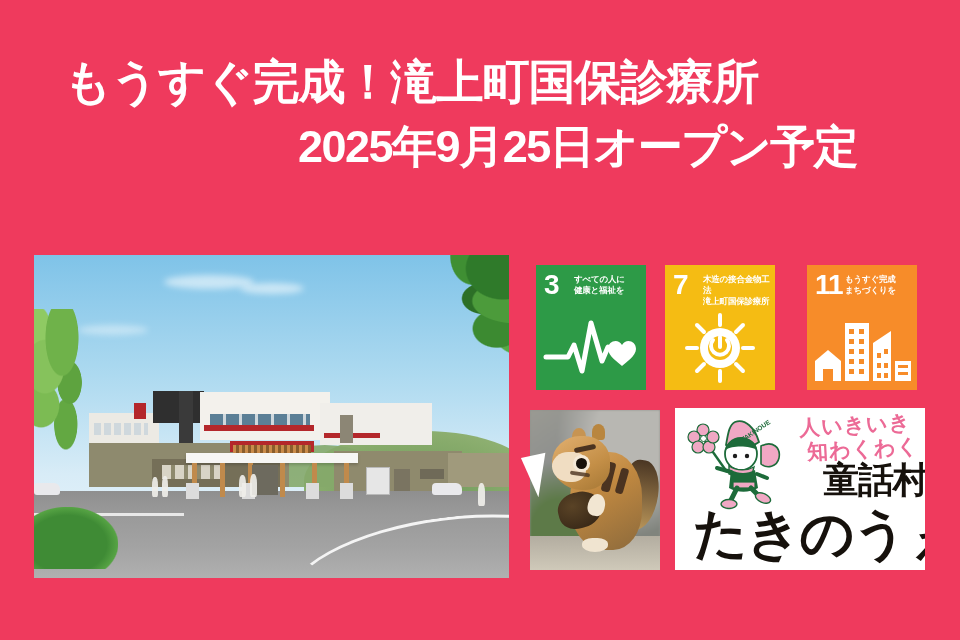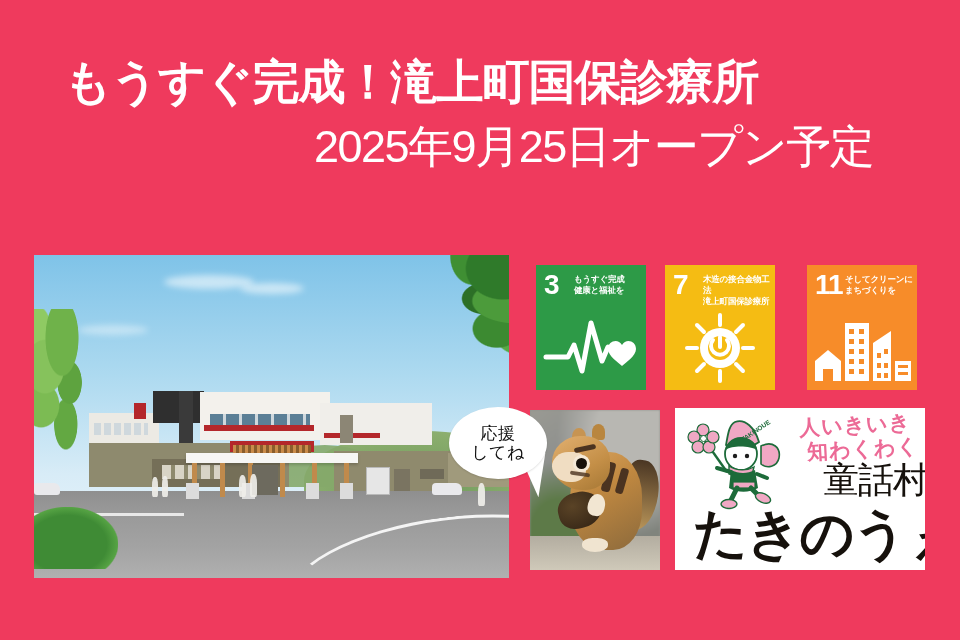"2025年9月25日オープン予定" .head-line2 { font-weight: normal -> bold; margin-left: 16px -> none }
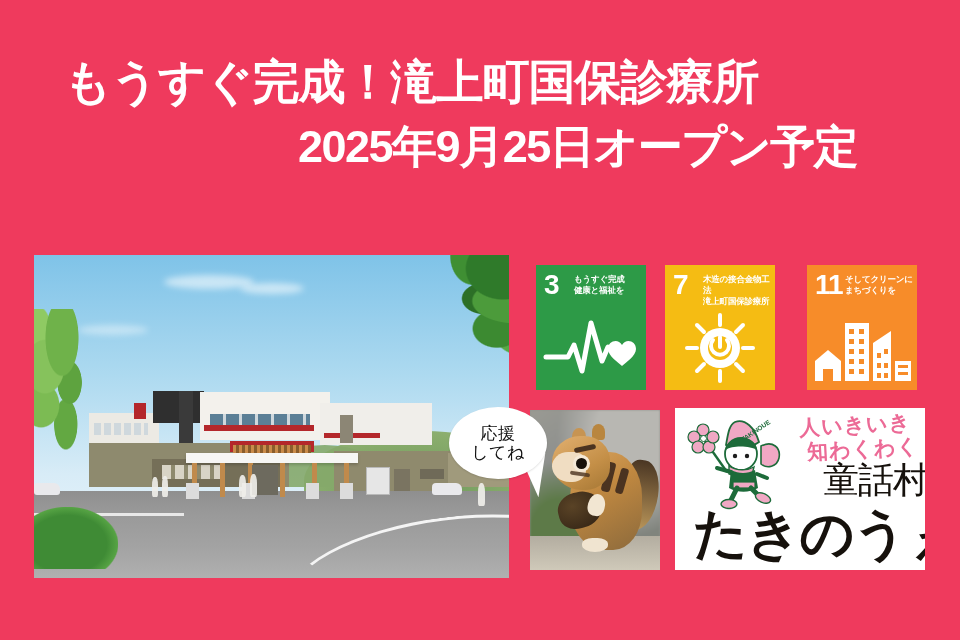"もうすぐ完成" div { text: もうすぐ完成 -> すべての人に }
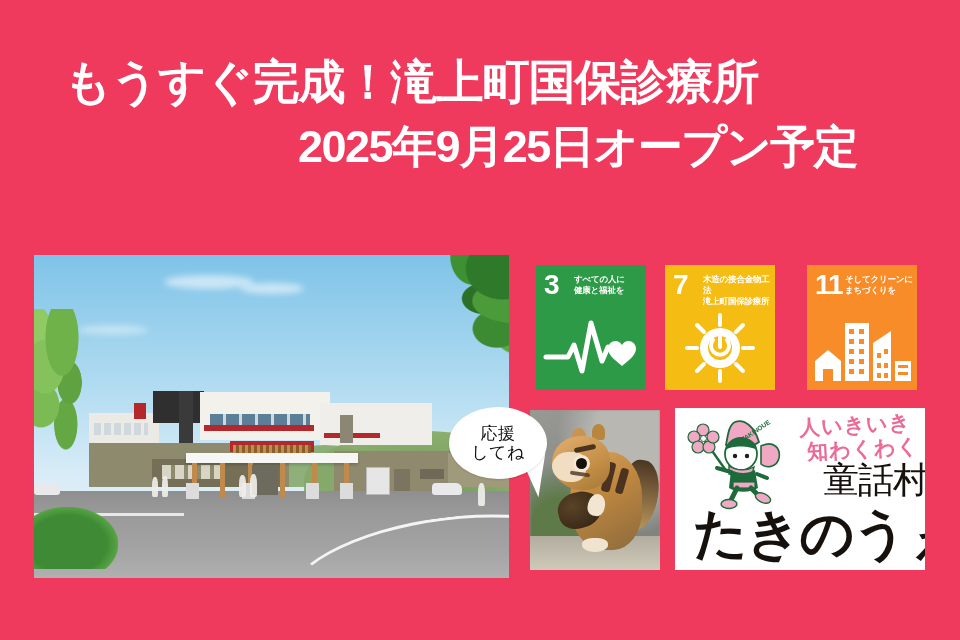"そしてクリーンに" div { text: そしてクリーンに -> もうすぐ完成 }
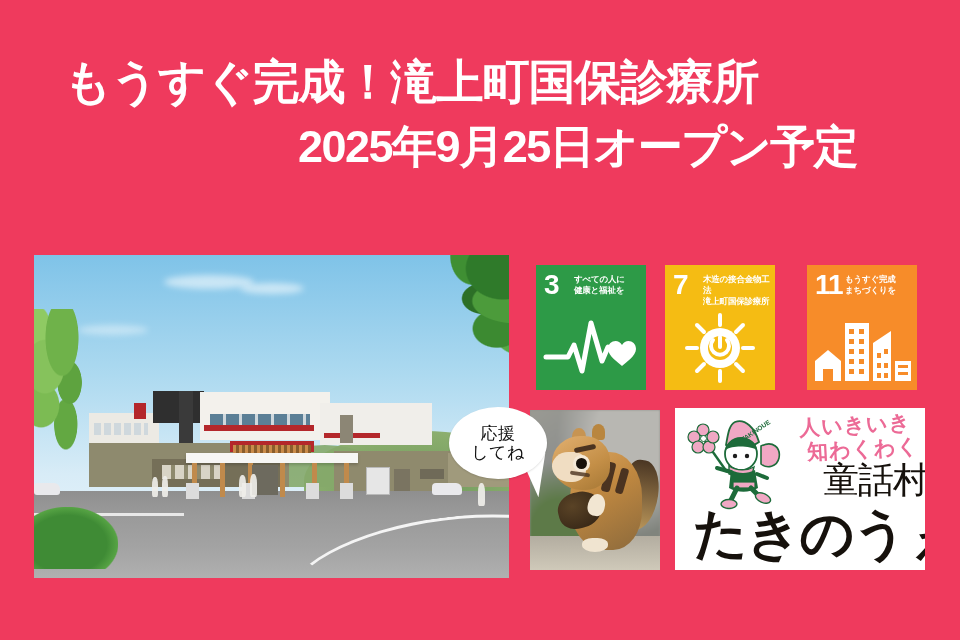"応援" div { html: <div> <div> <div>応援</div> <div>してね</div> </div> </div> -> none }
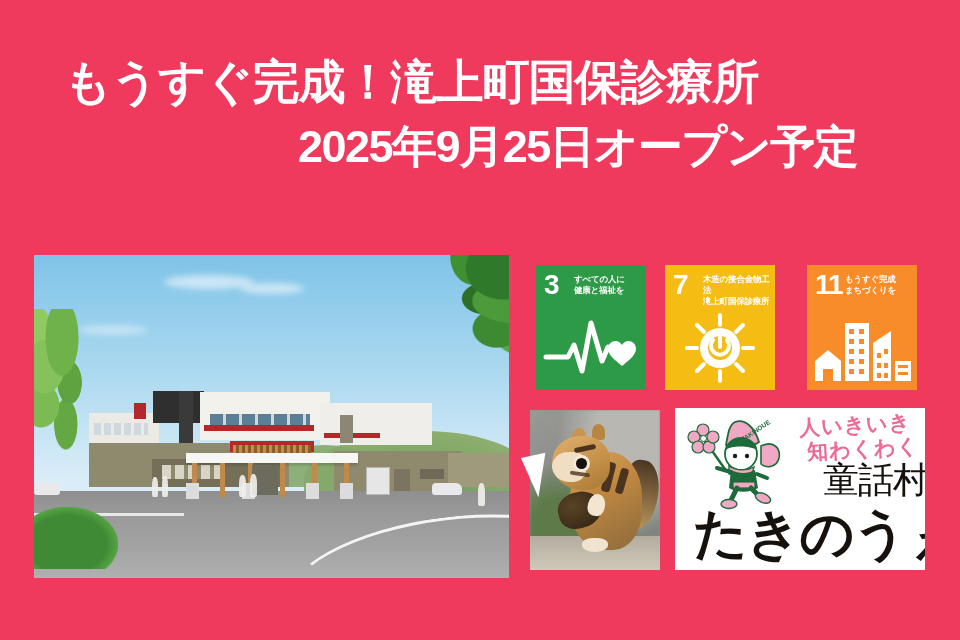"童話村" .lg-t3 { font-weight: normal -> bold }
